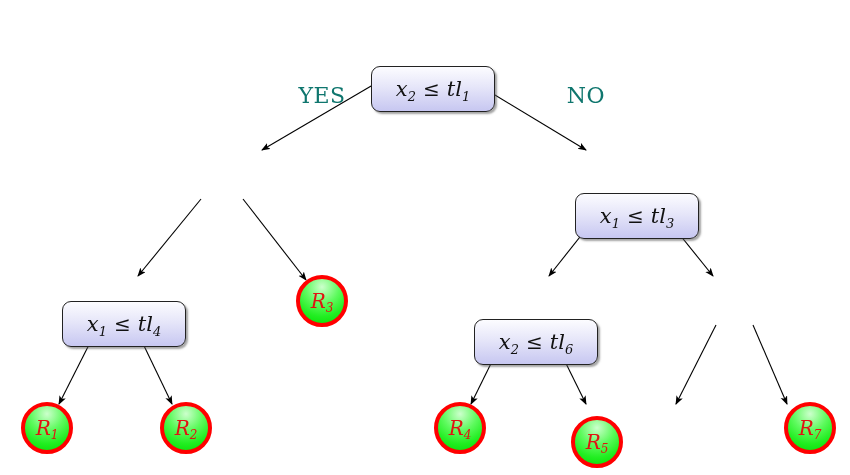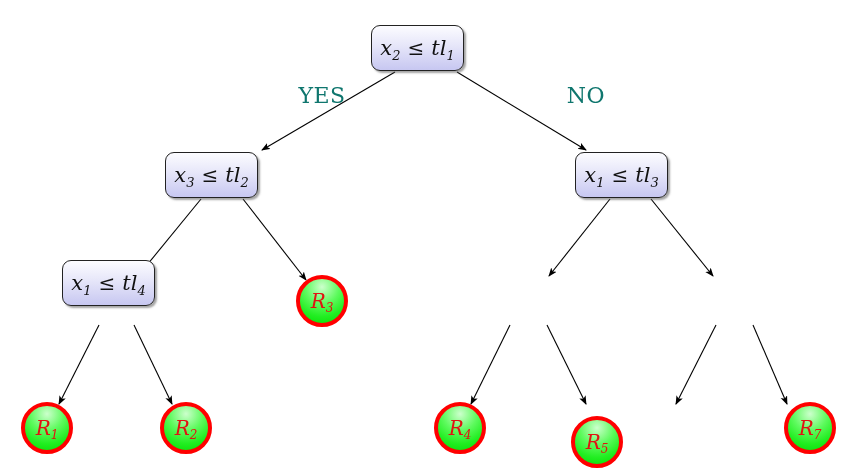"x2≤ tl1" .dnode { margin-top: none -> 41px; width: 93px -> 124px }
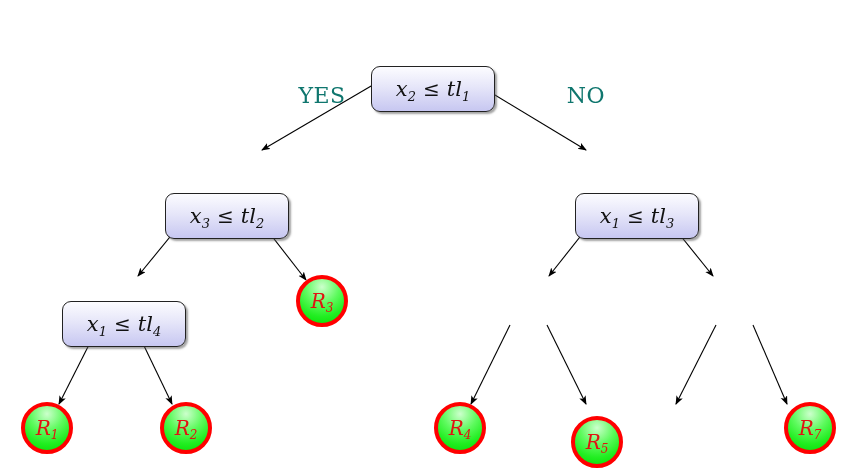"x3≤ tl2" div.dnode { html: <div> <span><span>x</span><sub>3</sub><span>≤</span><span>tl</span><sub>2</sub></span> </div> -> none }
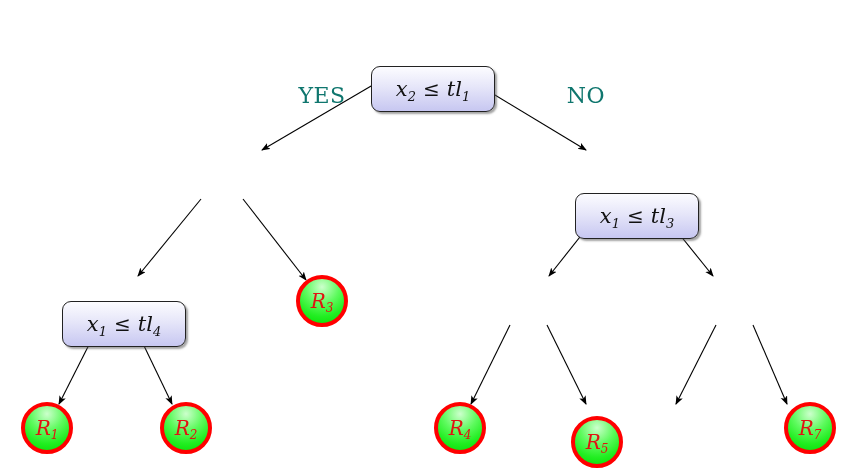"x2≤ tl6" div.dnode { html: none -> <div> <span><span>x</span><sub>2</sub><span>≤</span><span>tl</span><sub>6</sub></span> </div> }
